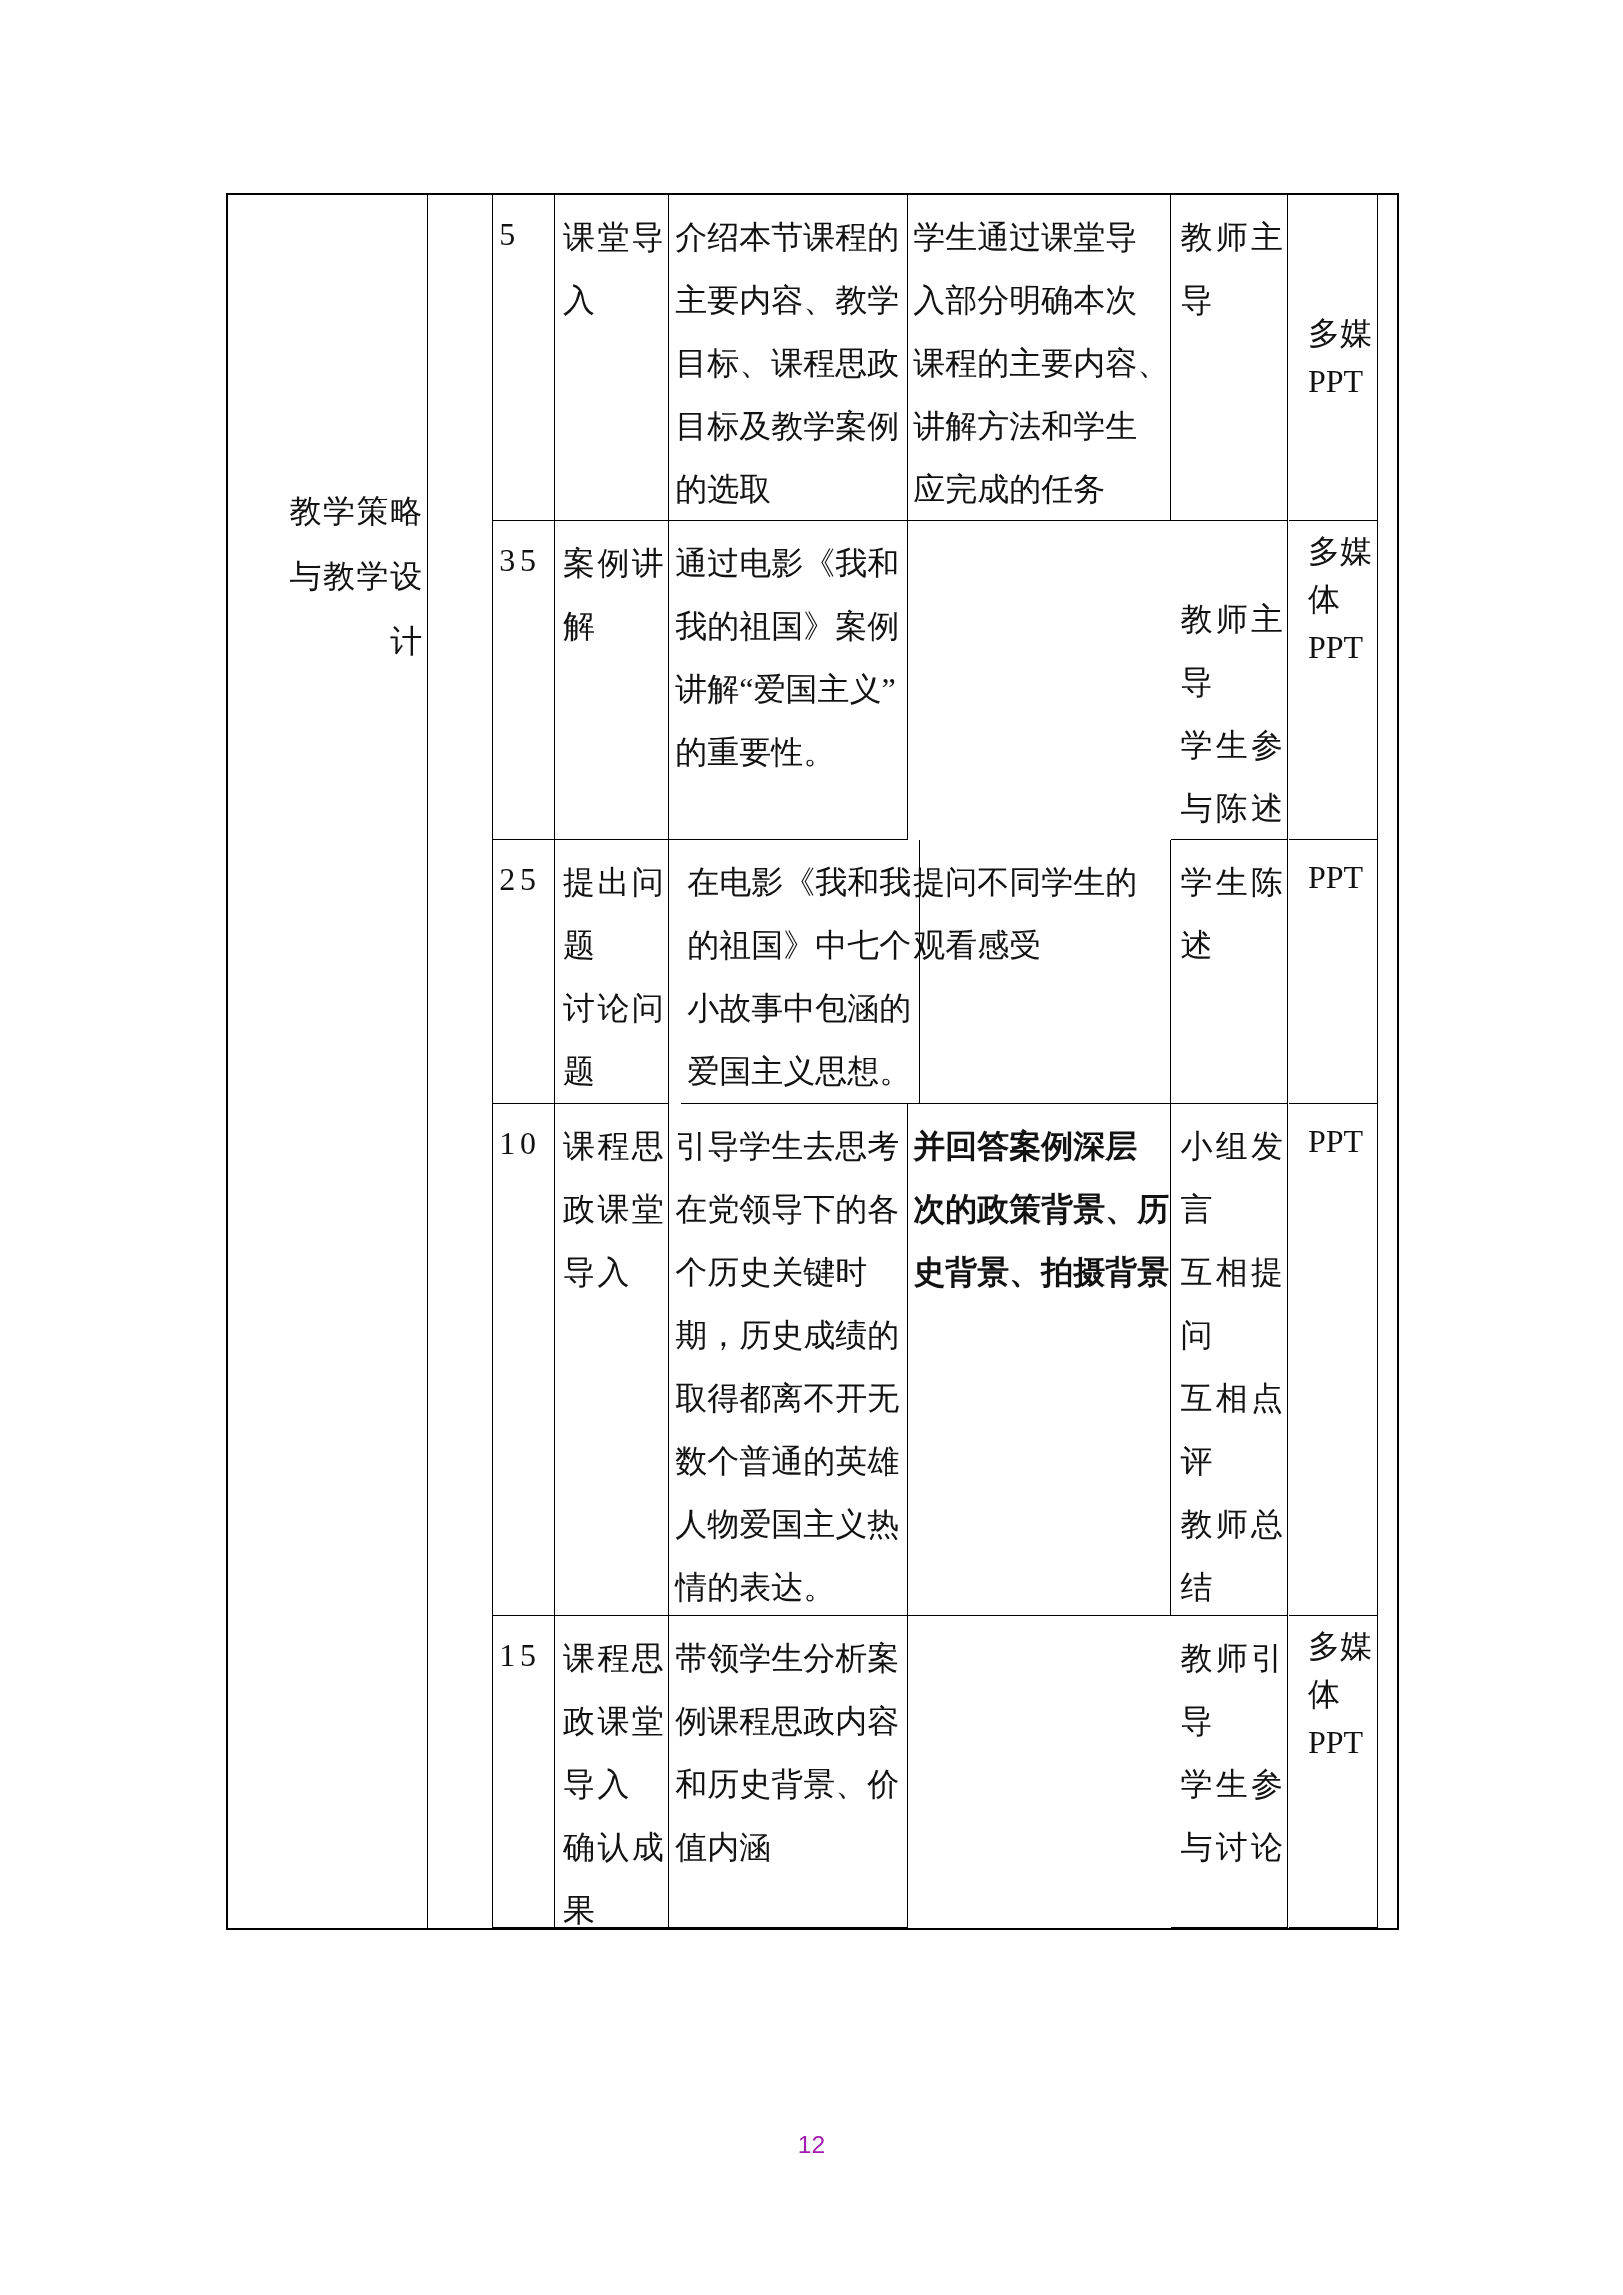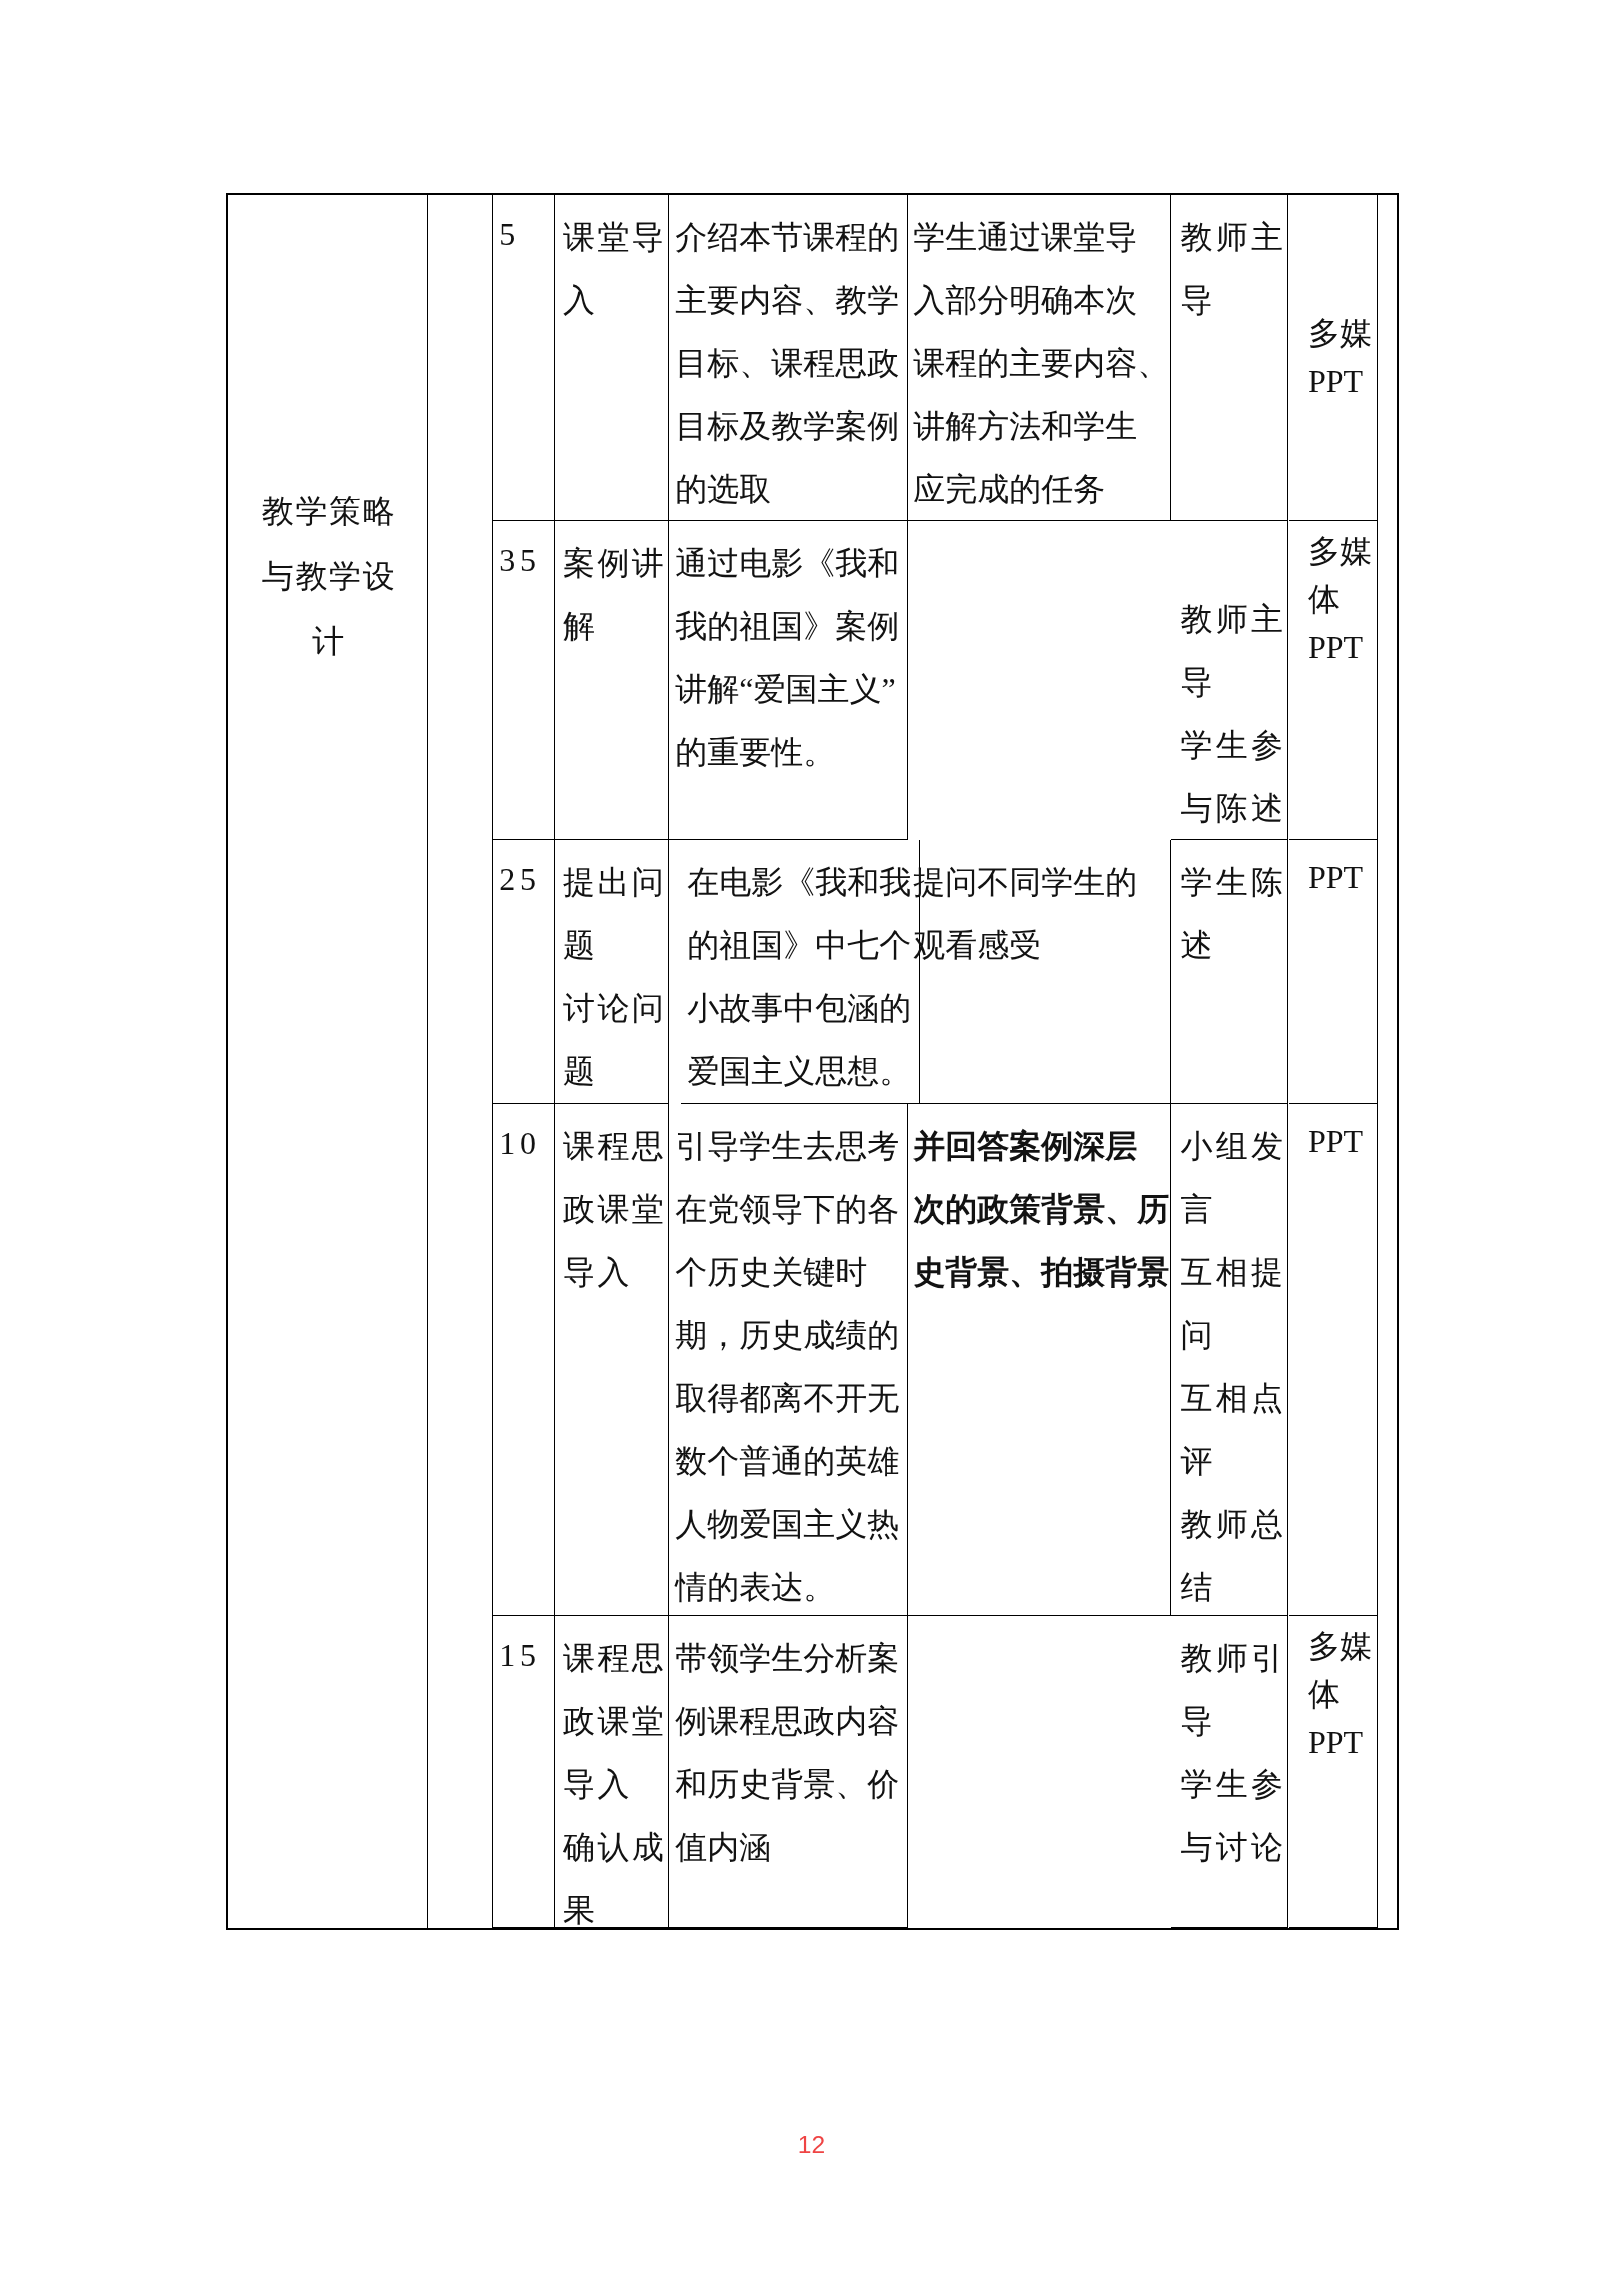"教学策略" .lab { text-align: center -> right }
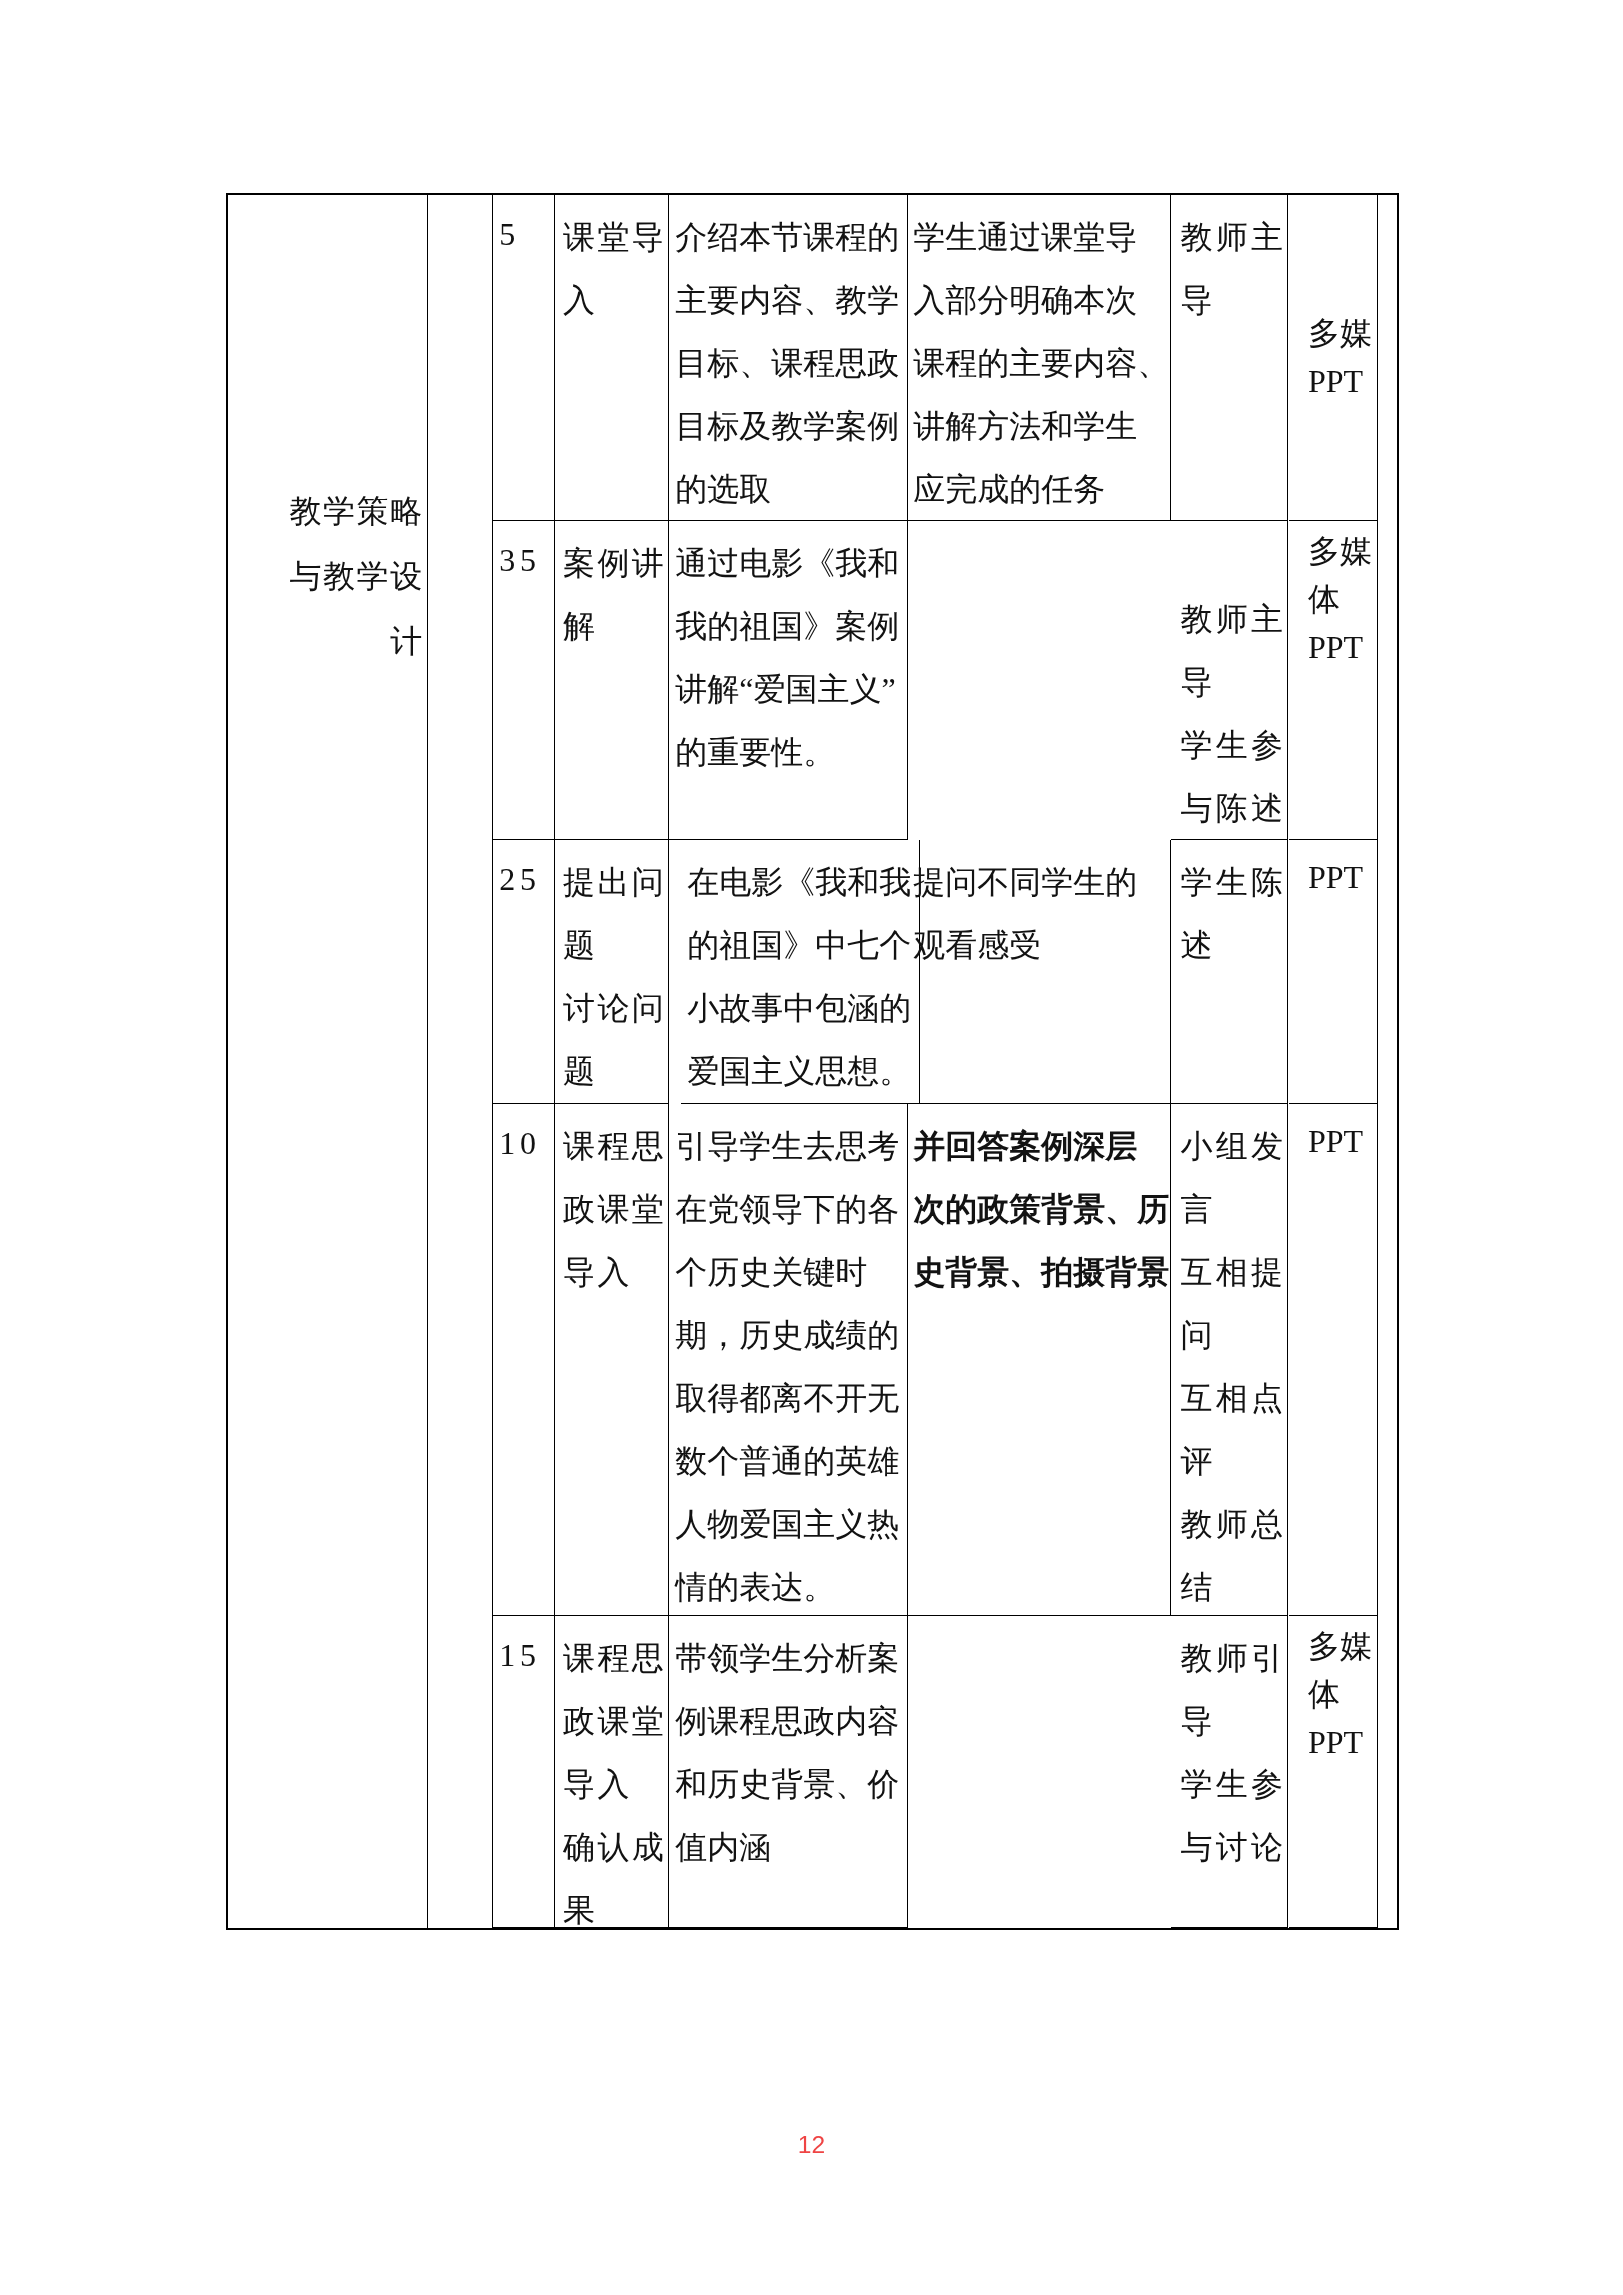"12" .pageno { color: #ef4444 -> #a21caf }
